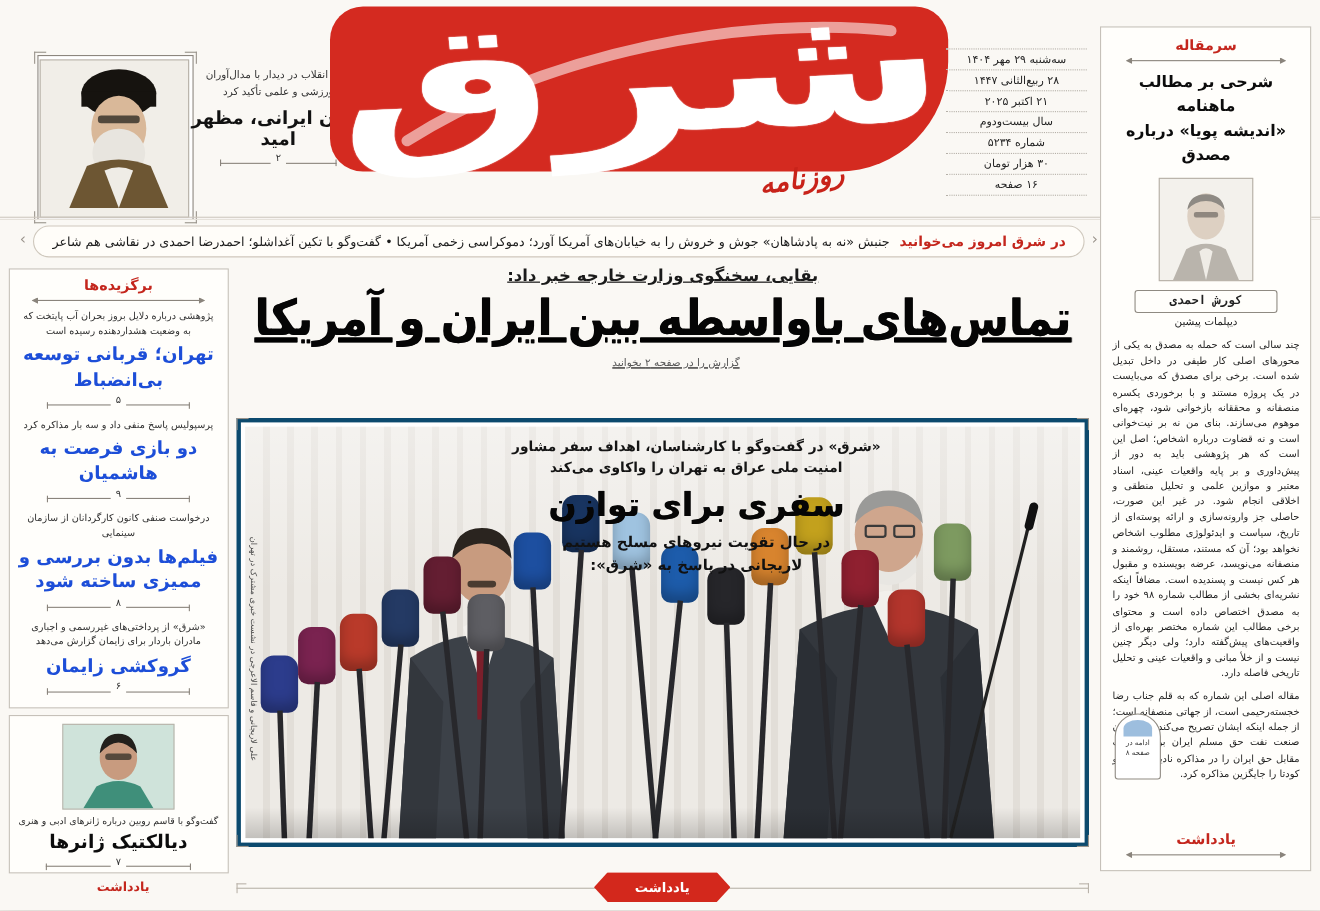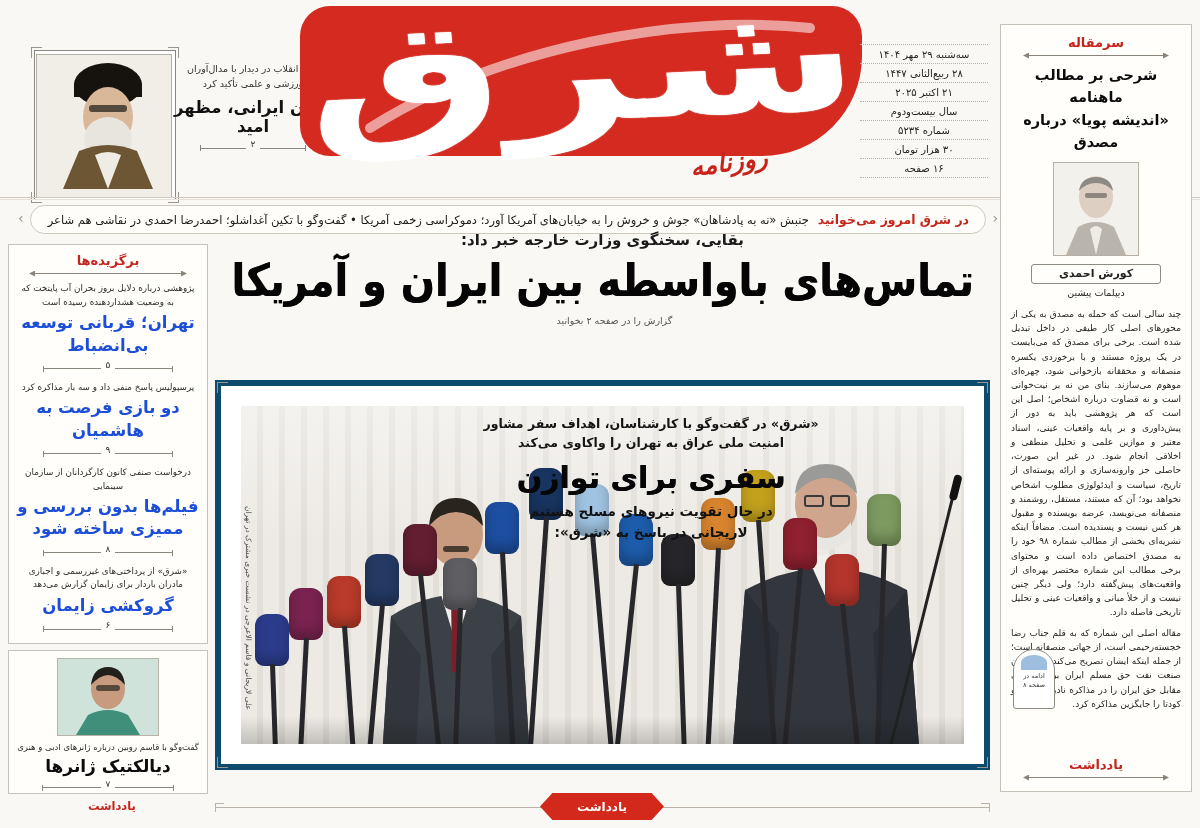"بقایی، سخنگوی وزارت خارجه خبر" .lead { text-decoration: none -> underline; top: 231px -> 241px }
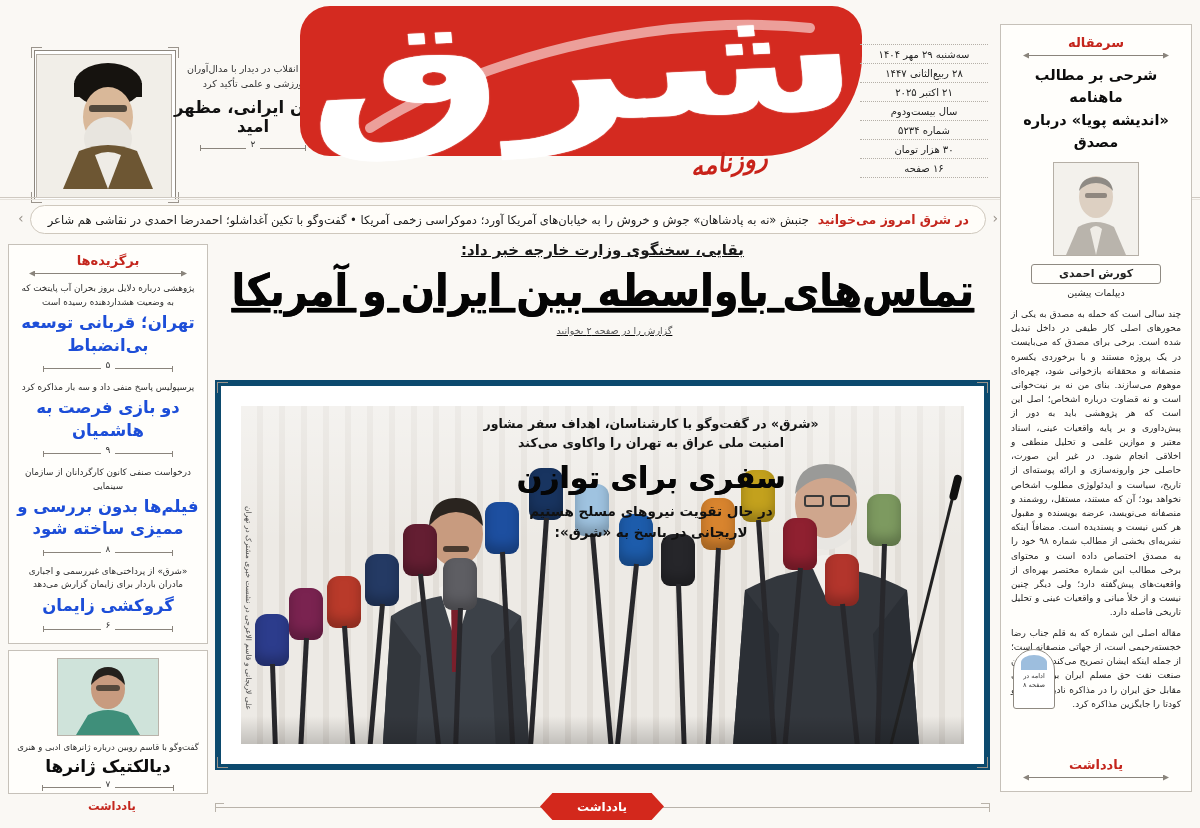"کورش احمدی" .ed-name { font-family: none -> Liberation Mono, monospace }
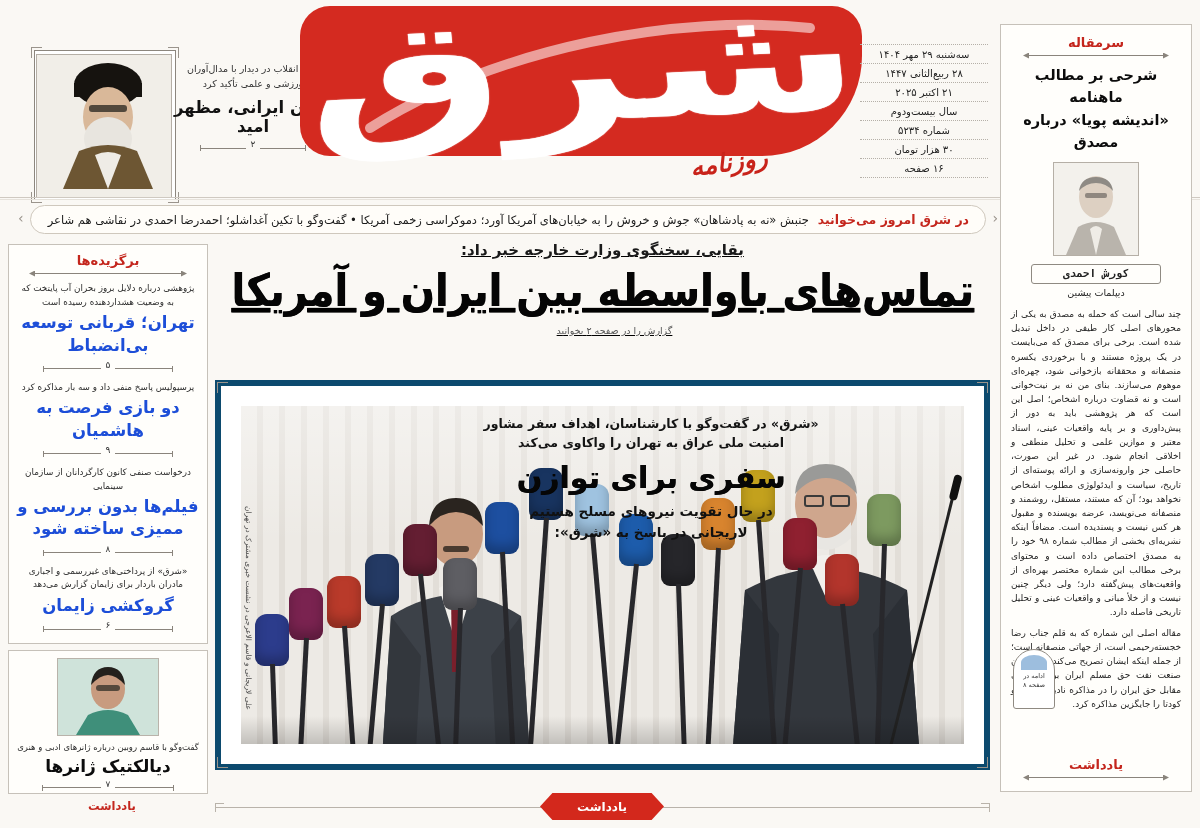"«شرق» در گفت‌وگو با کارشناسان،" .photo-frame { border: 6px solid #0c4a6e -> 4px solid #0c4a6e; padding: 20px -> 4px }
